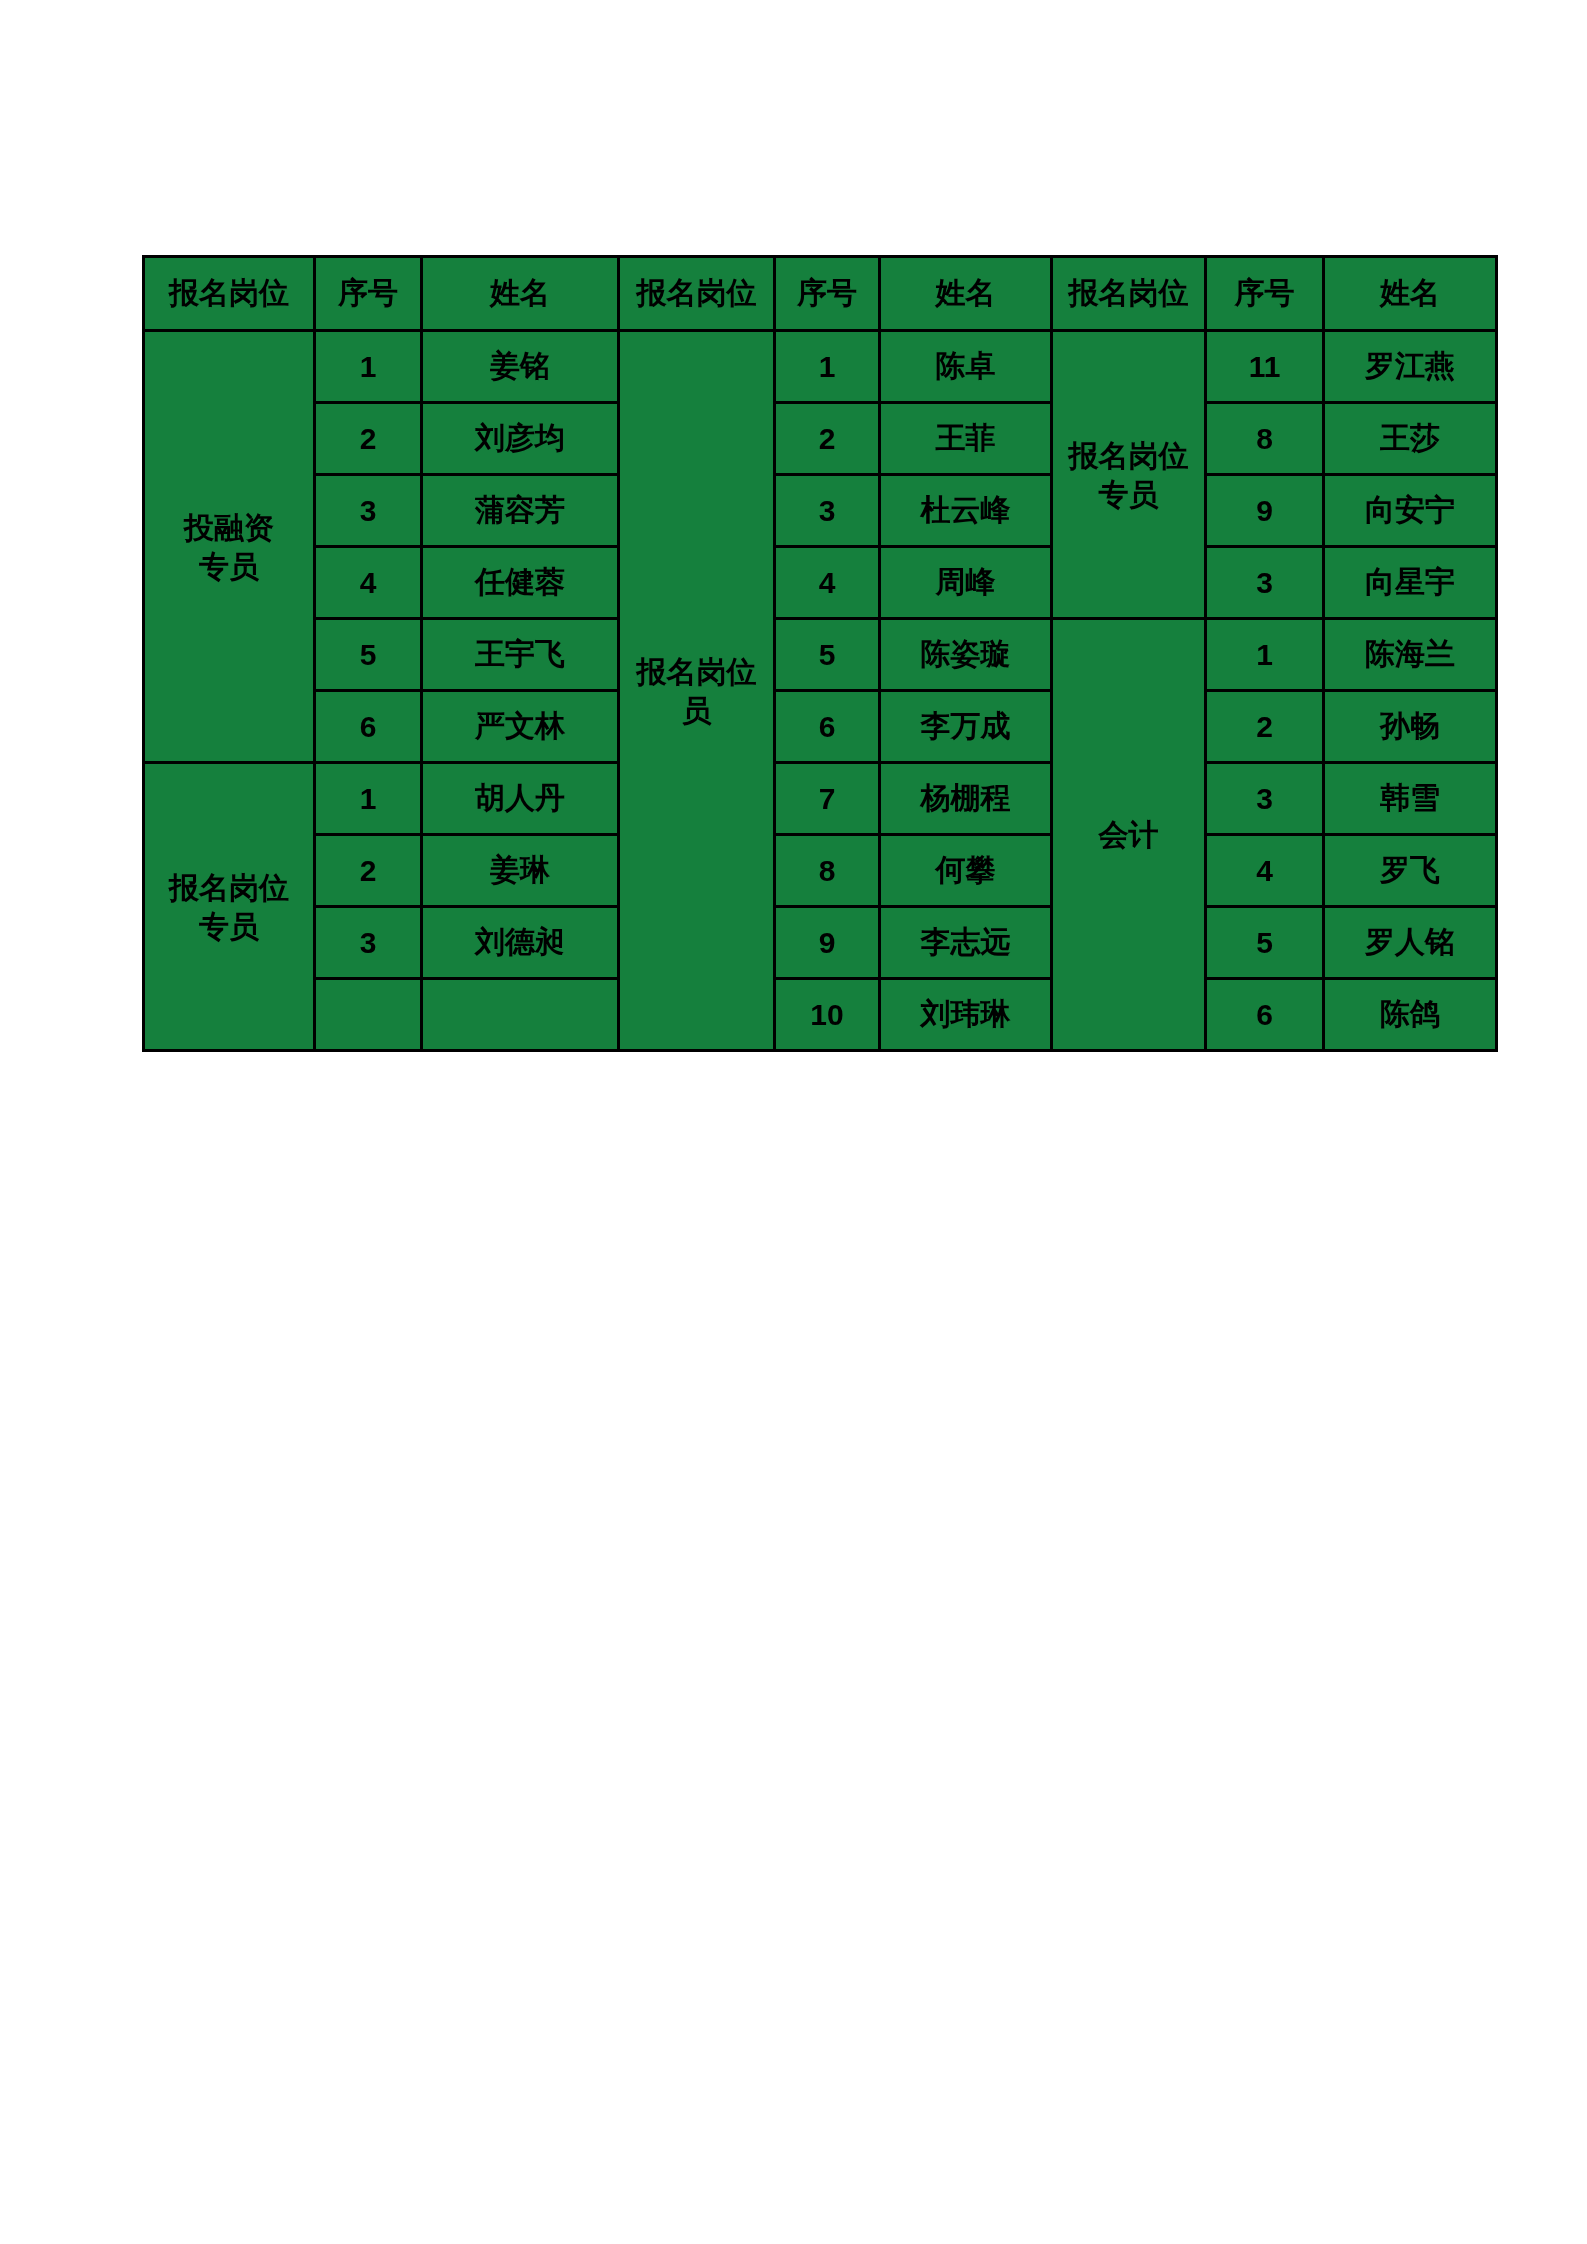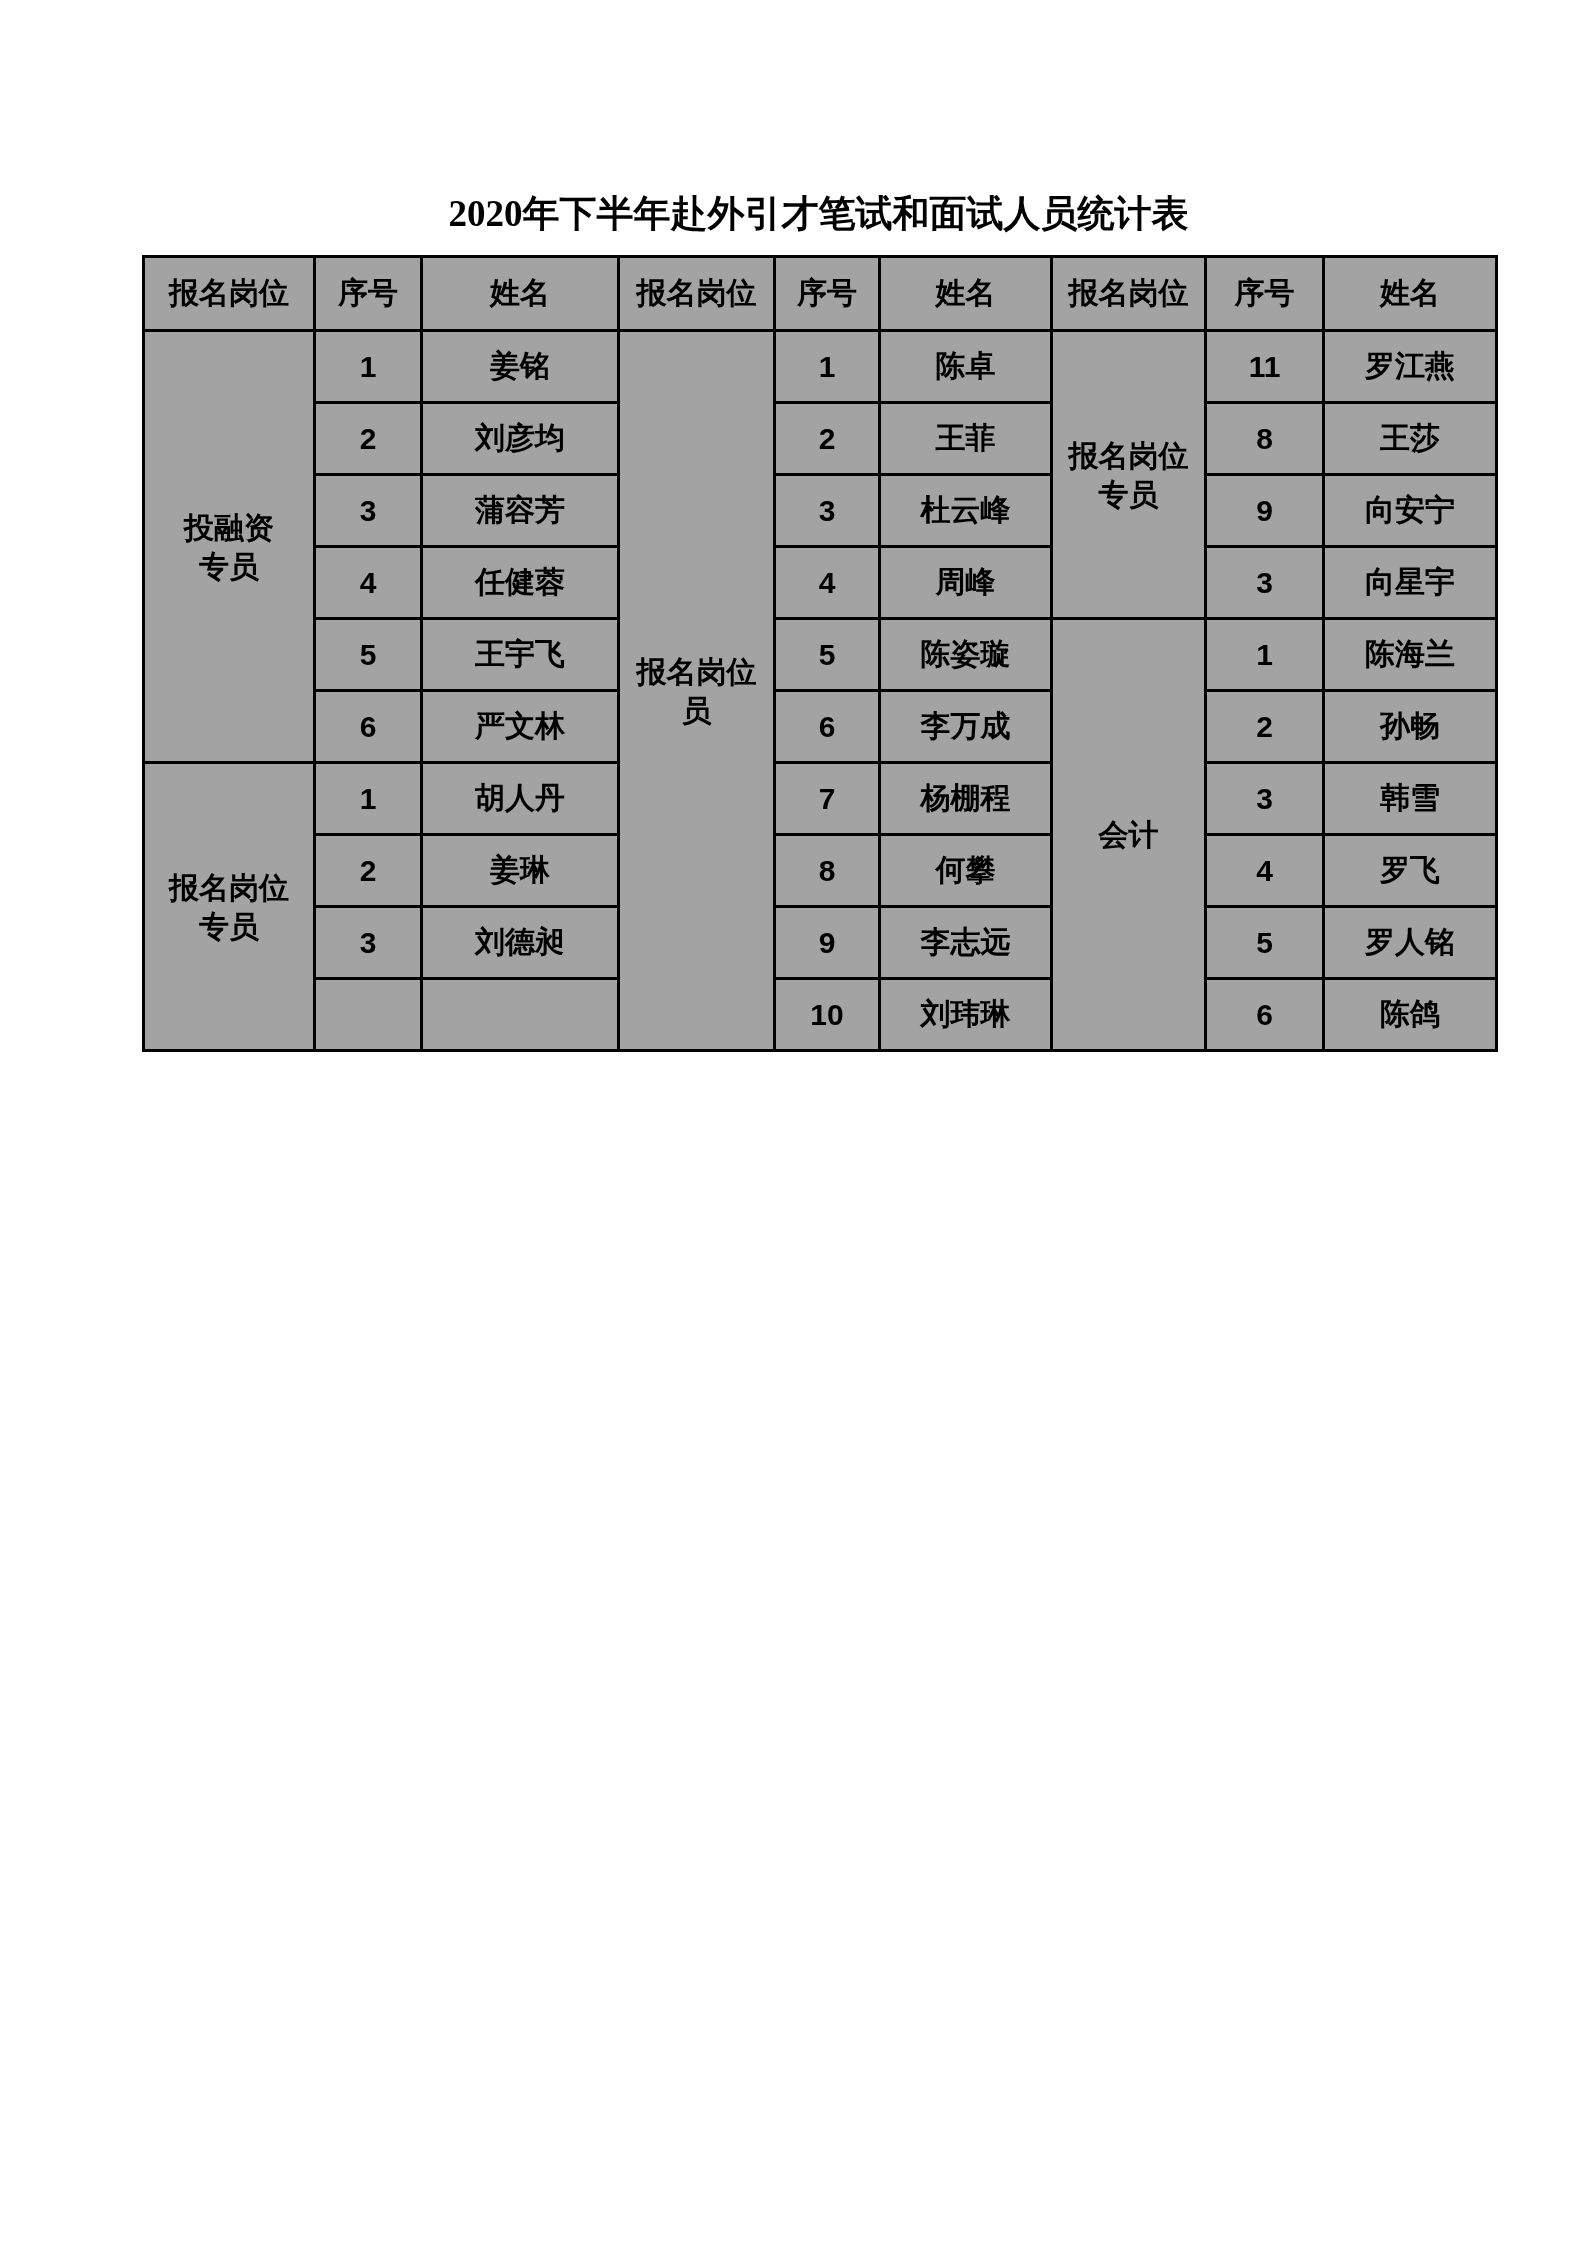"2020年下半年赴外引才笔试和面试人员统计表" div.doc-title { html: <div>2020年下半年赴外引才笔试和面试人员统计表</div> -> none }
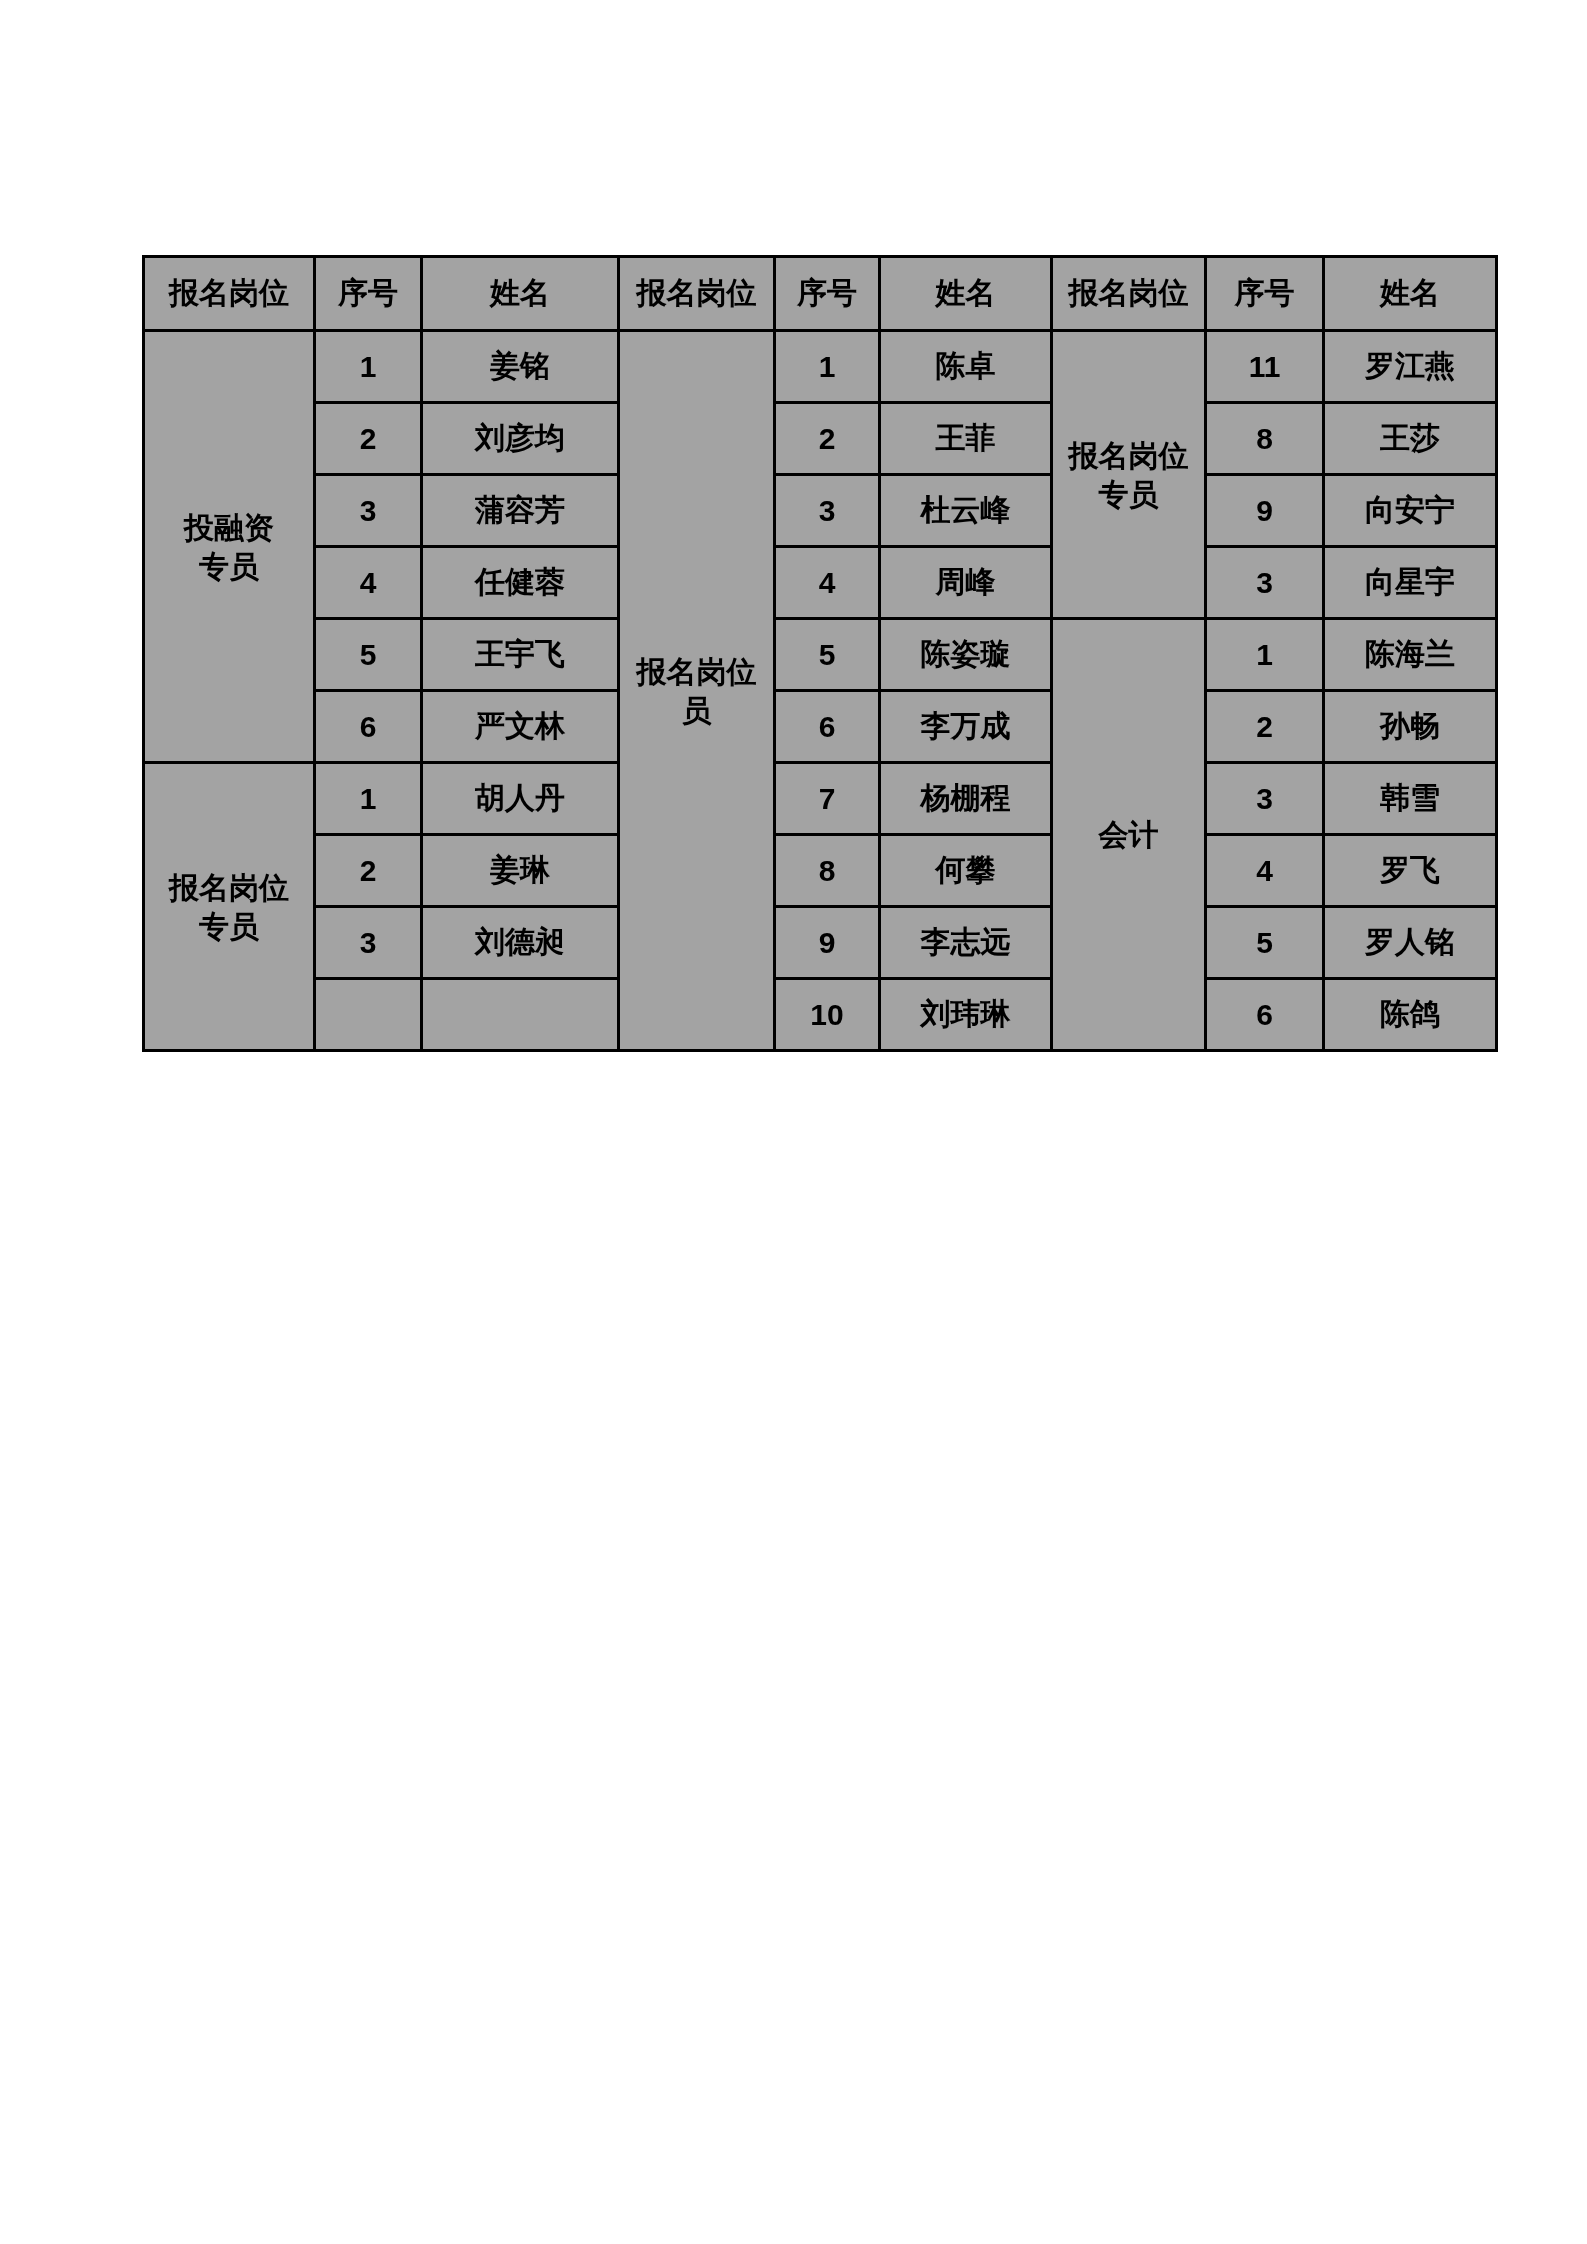"报名岗位" table.stat-table { background: #a3a3a3 -> #15803d }
